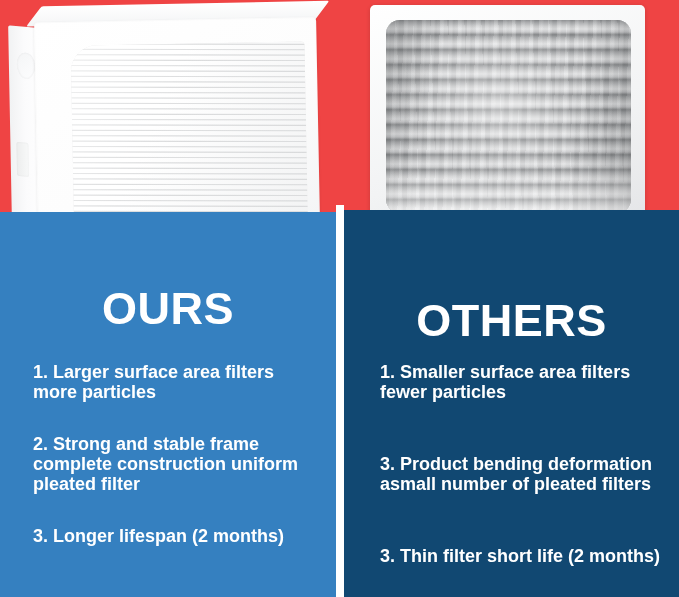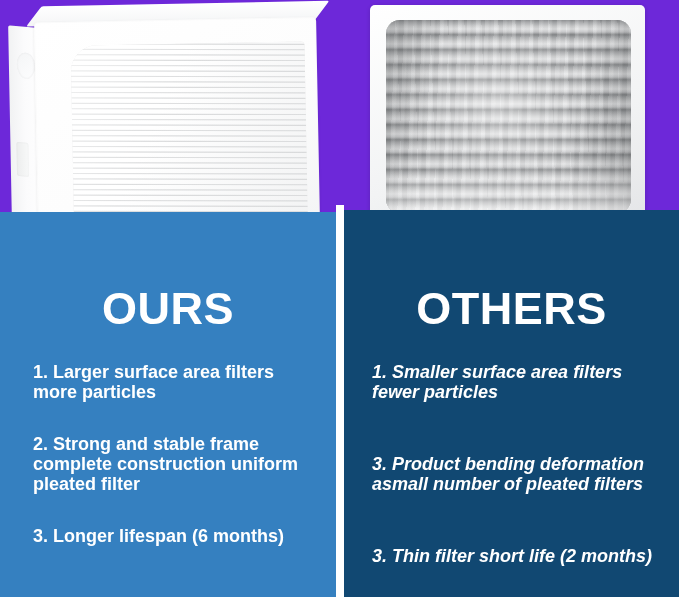"OURS" #stage { background: #6d28d9 -> #ef4444 }
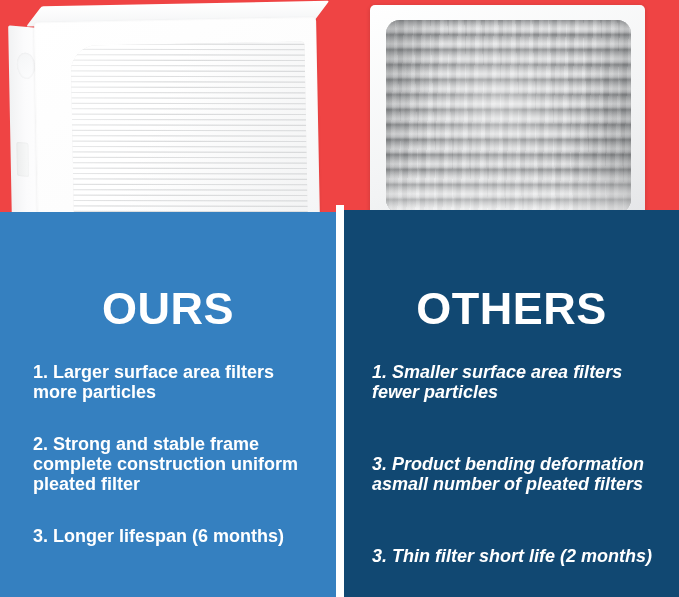"OTHERS" #panel-others .panel-heading { top: 76px -> 88px }
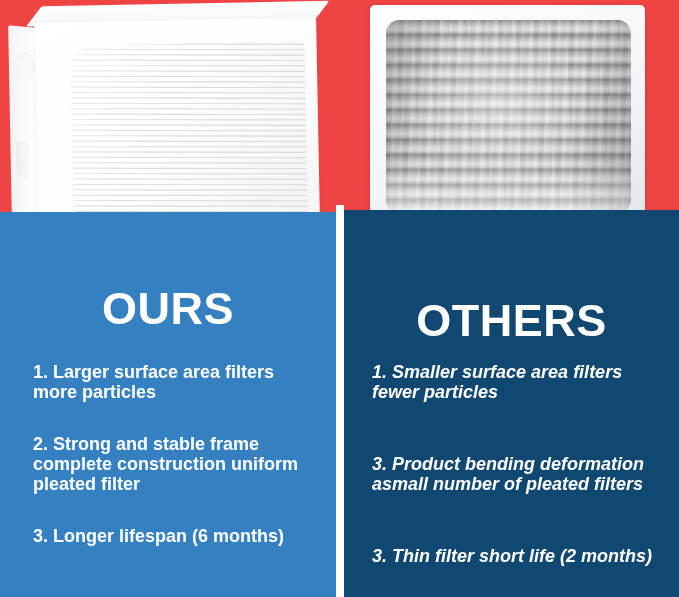"1. Smaller surface area filters" #panel-others .bullet-list { font-style: italic -> none; left: 28px -> 36px }
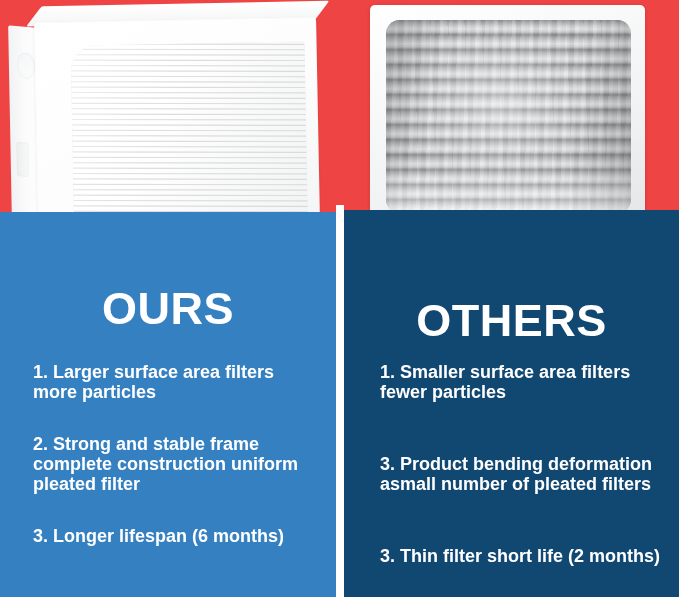"3. Longer lifespan (6 months)" p.bullet { text: 6 -> 2 }
